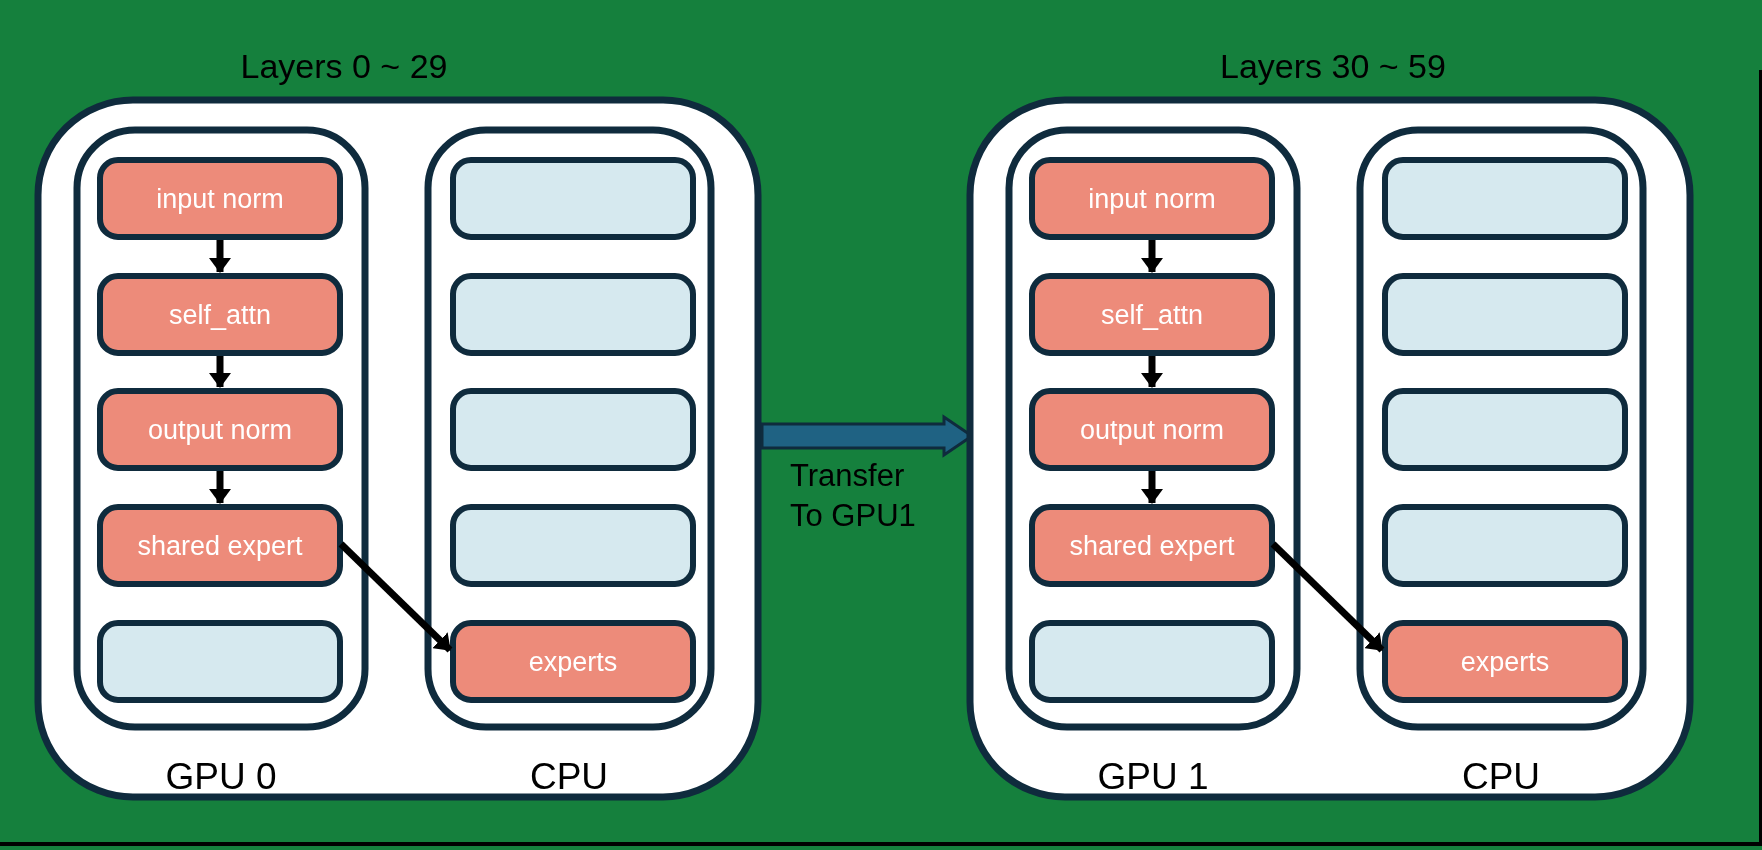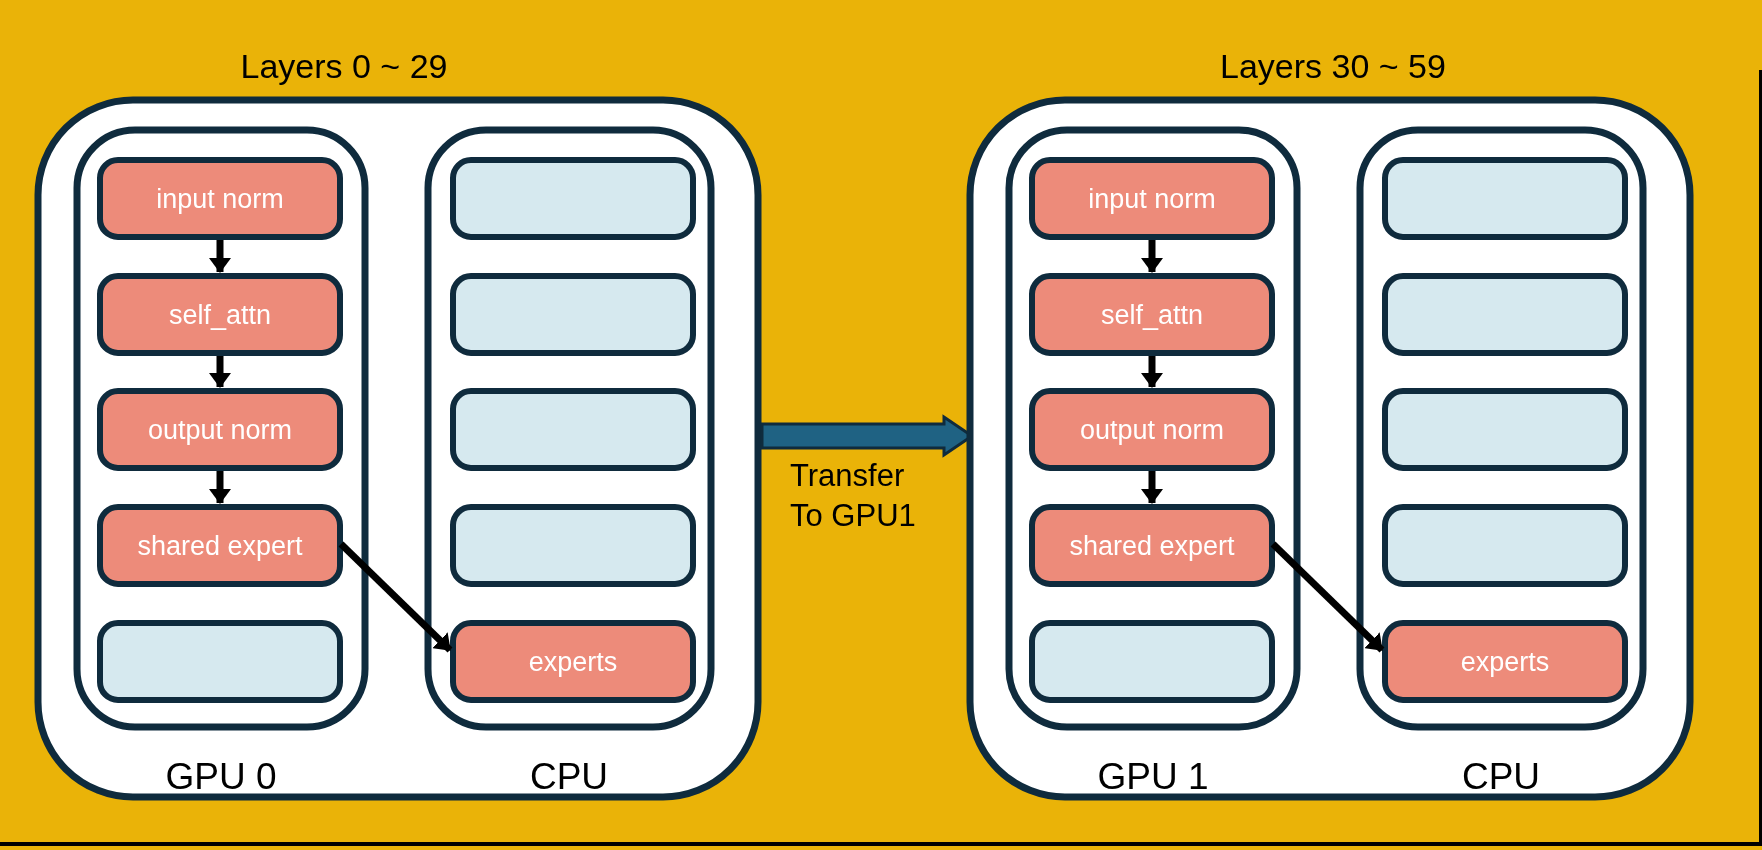"Layers 0 ~ 29" .canvas { background: #eab308 -> #15803d }
